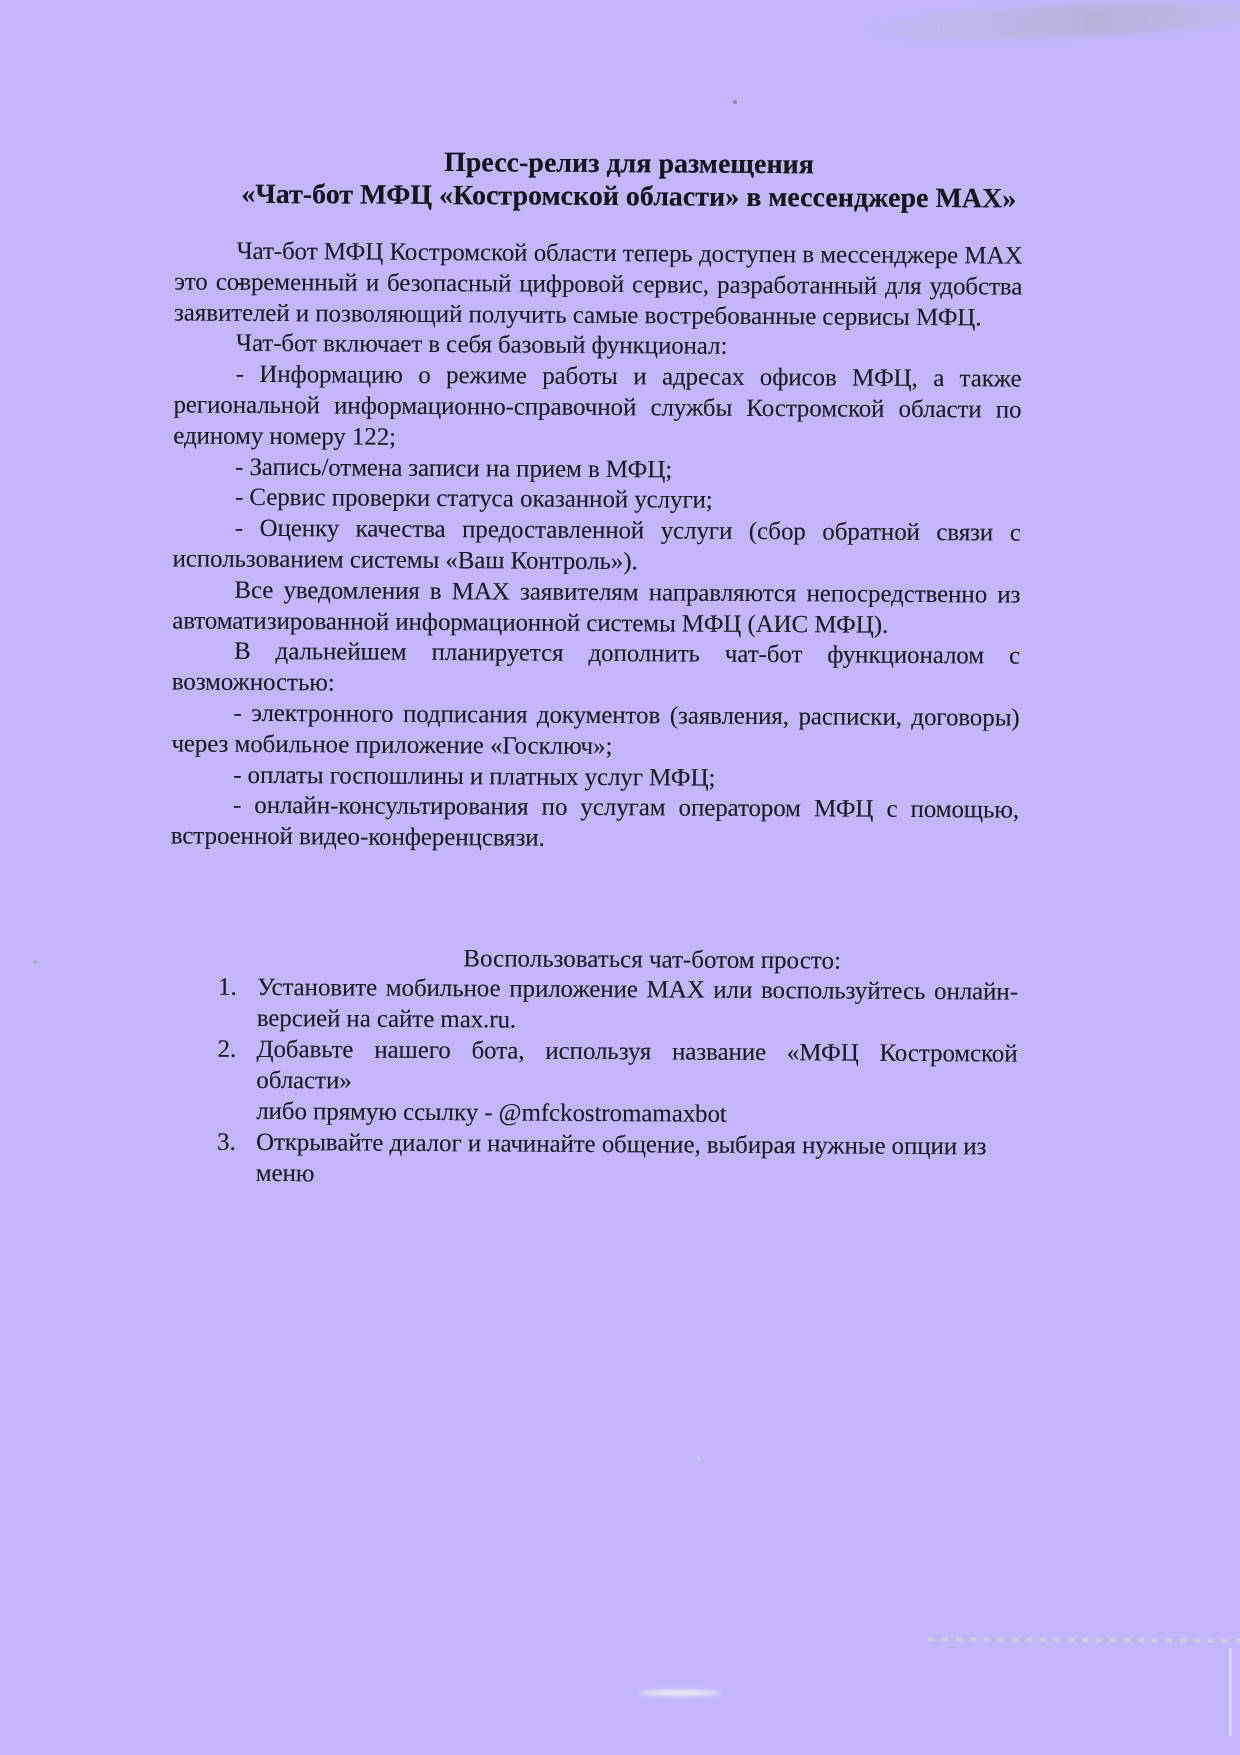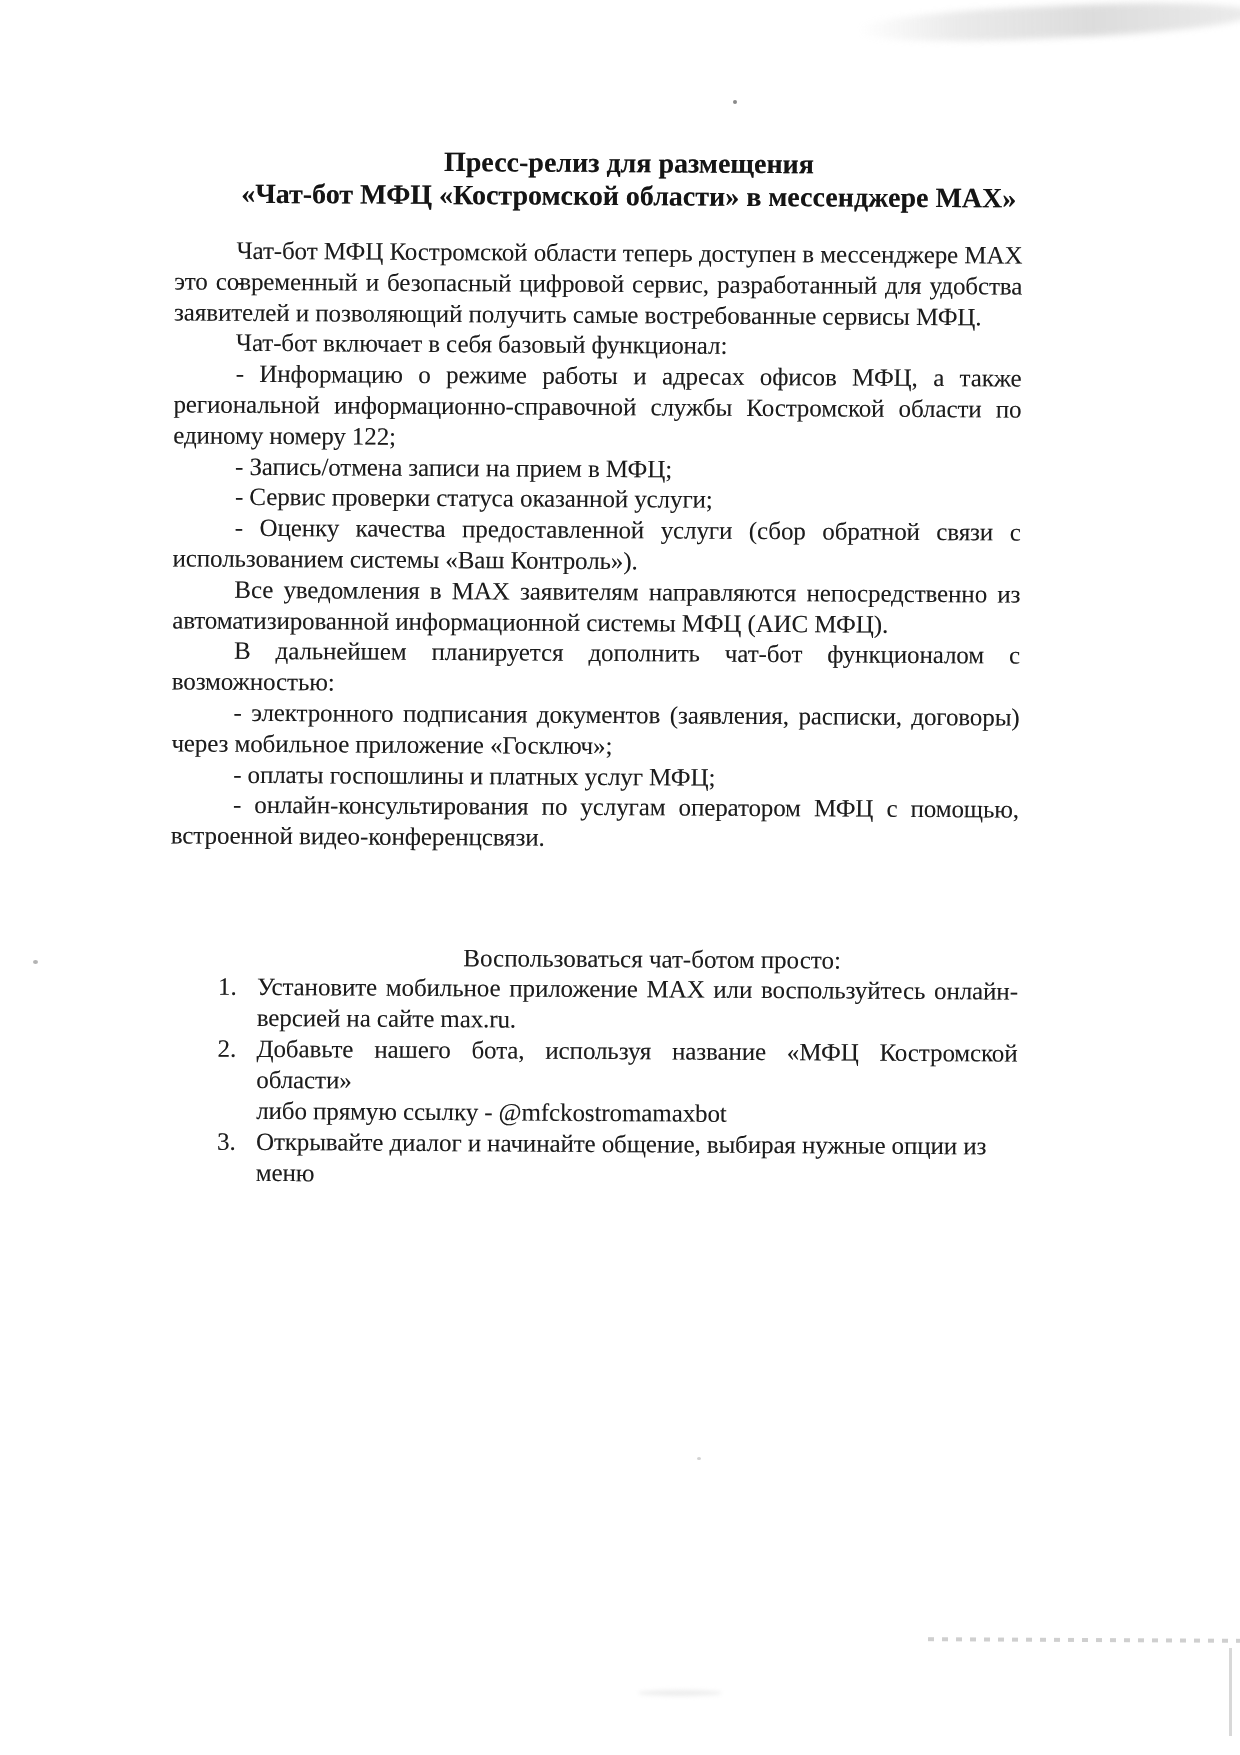"Пресс-релиз для размещения" .page { background: #ffffff -> #c4b5fd }
